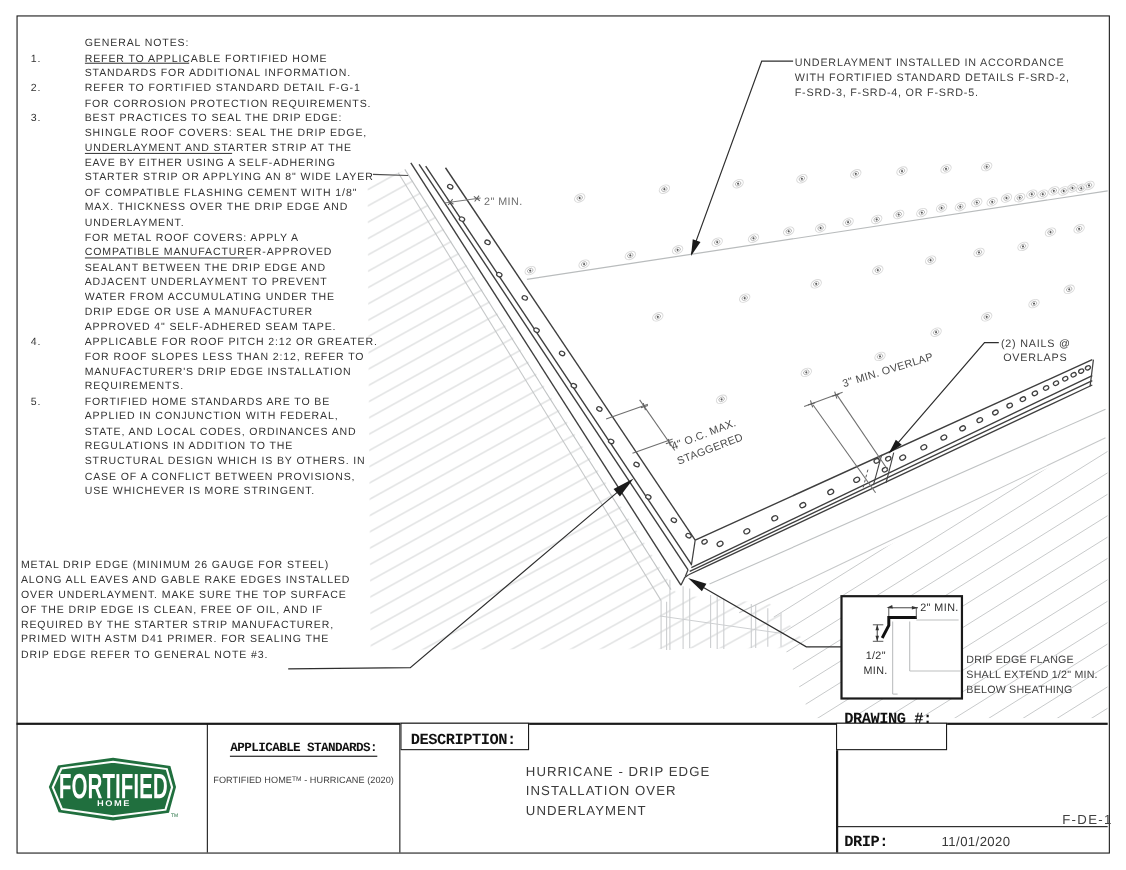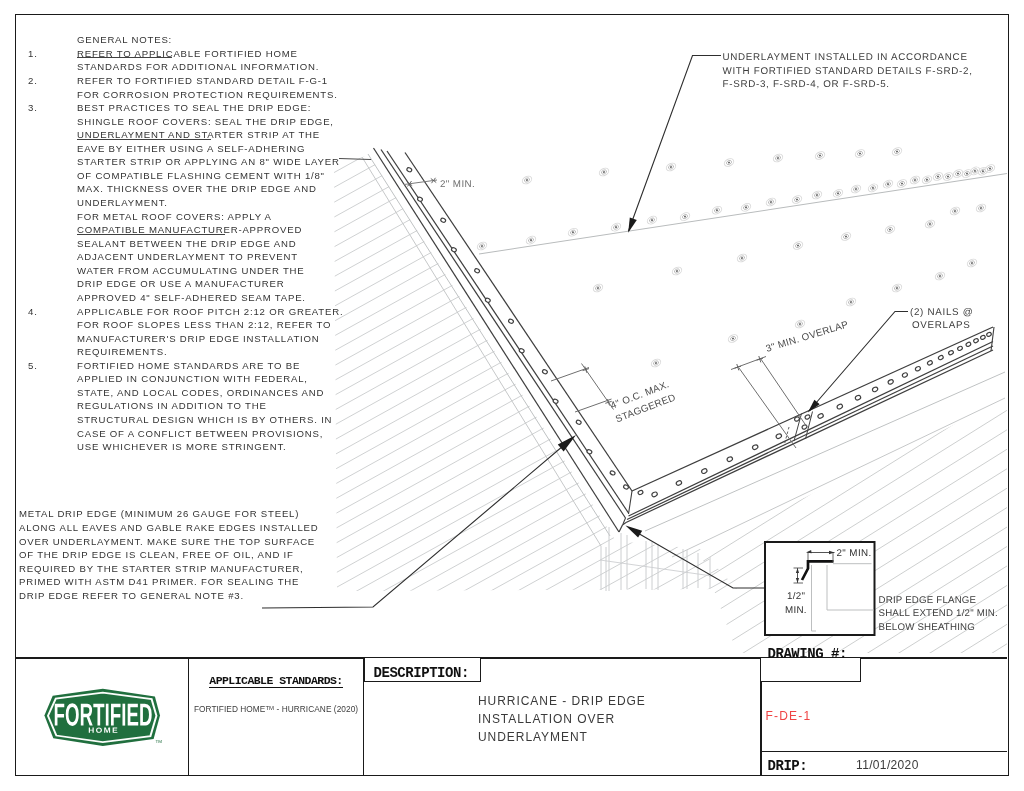"F-DE-1" div.abs { color: #ef4444 -> #404040; text-align: left -> right; top: 709px -> 738px }
